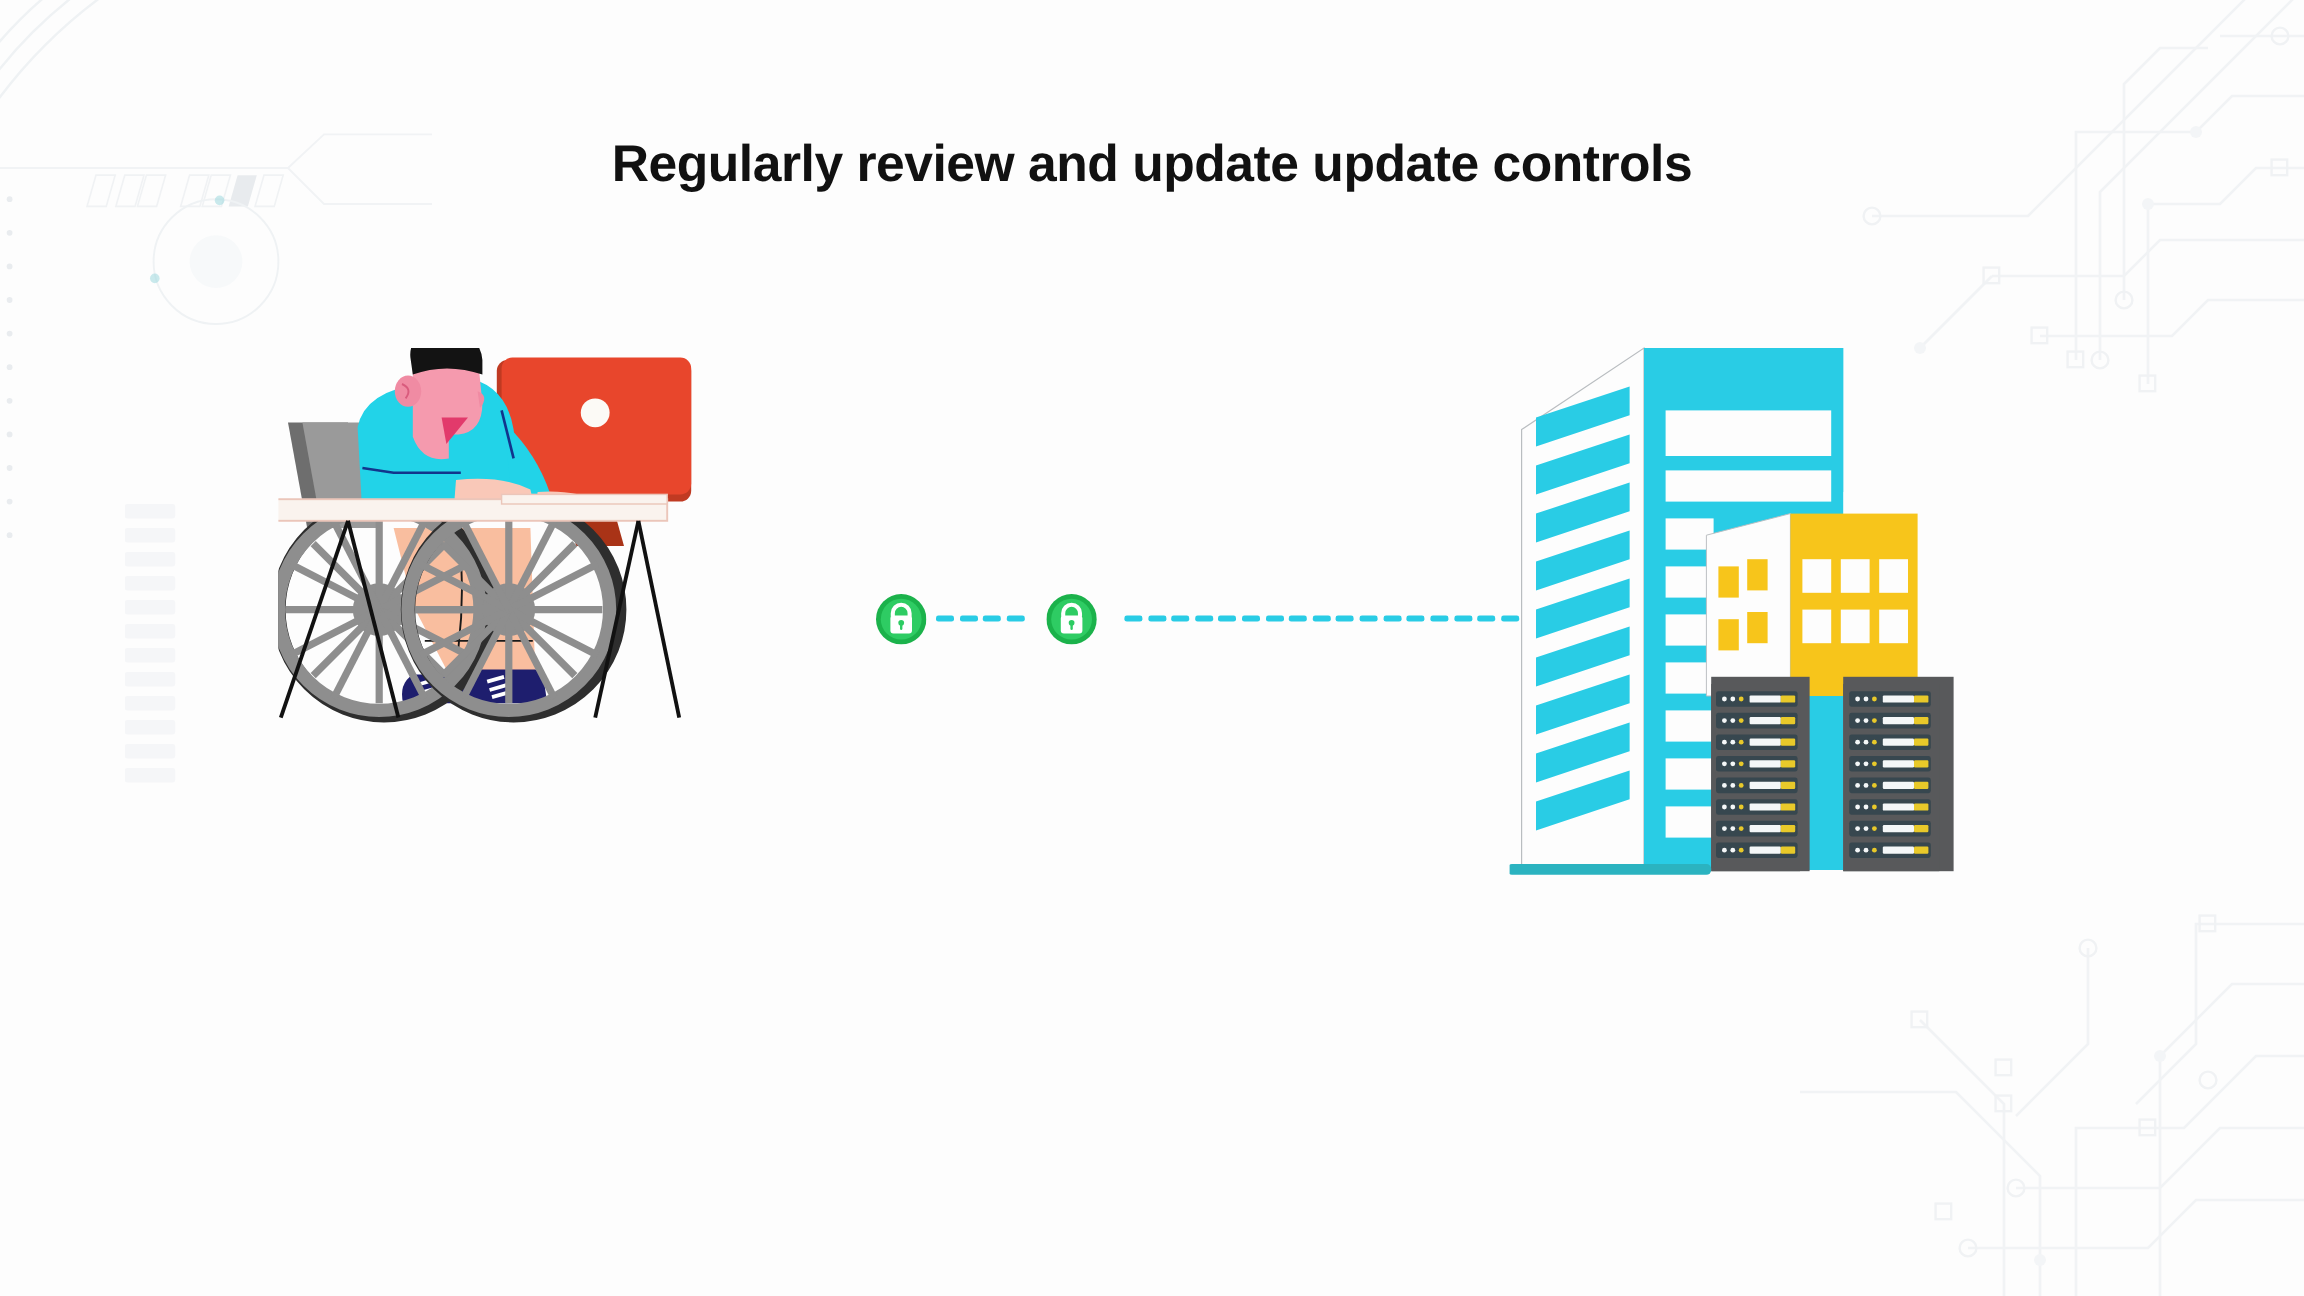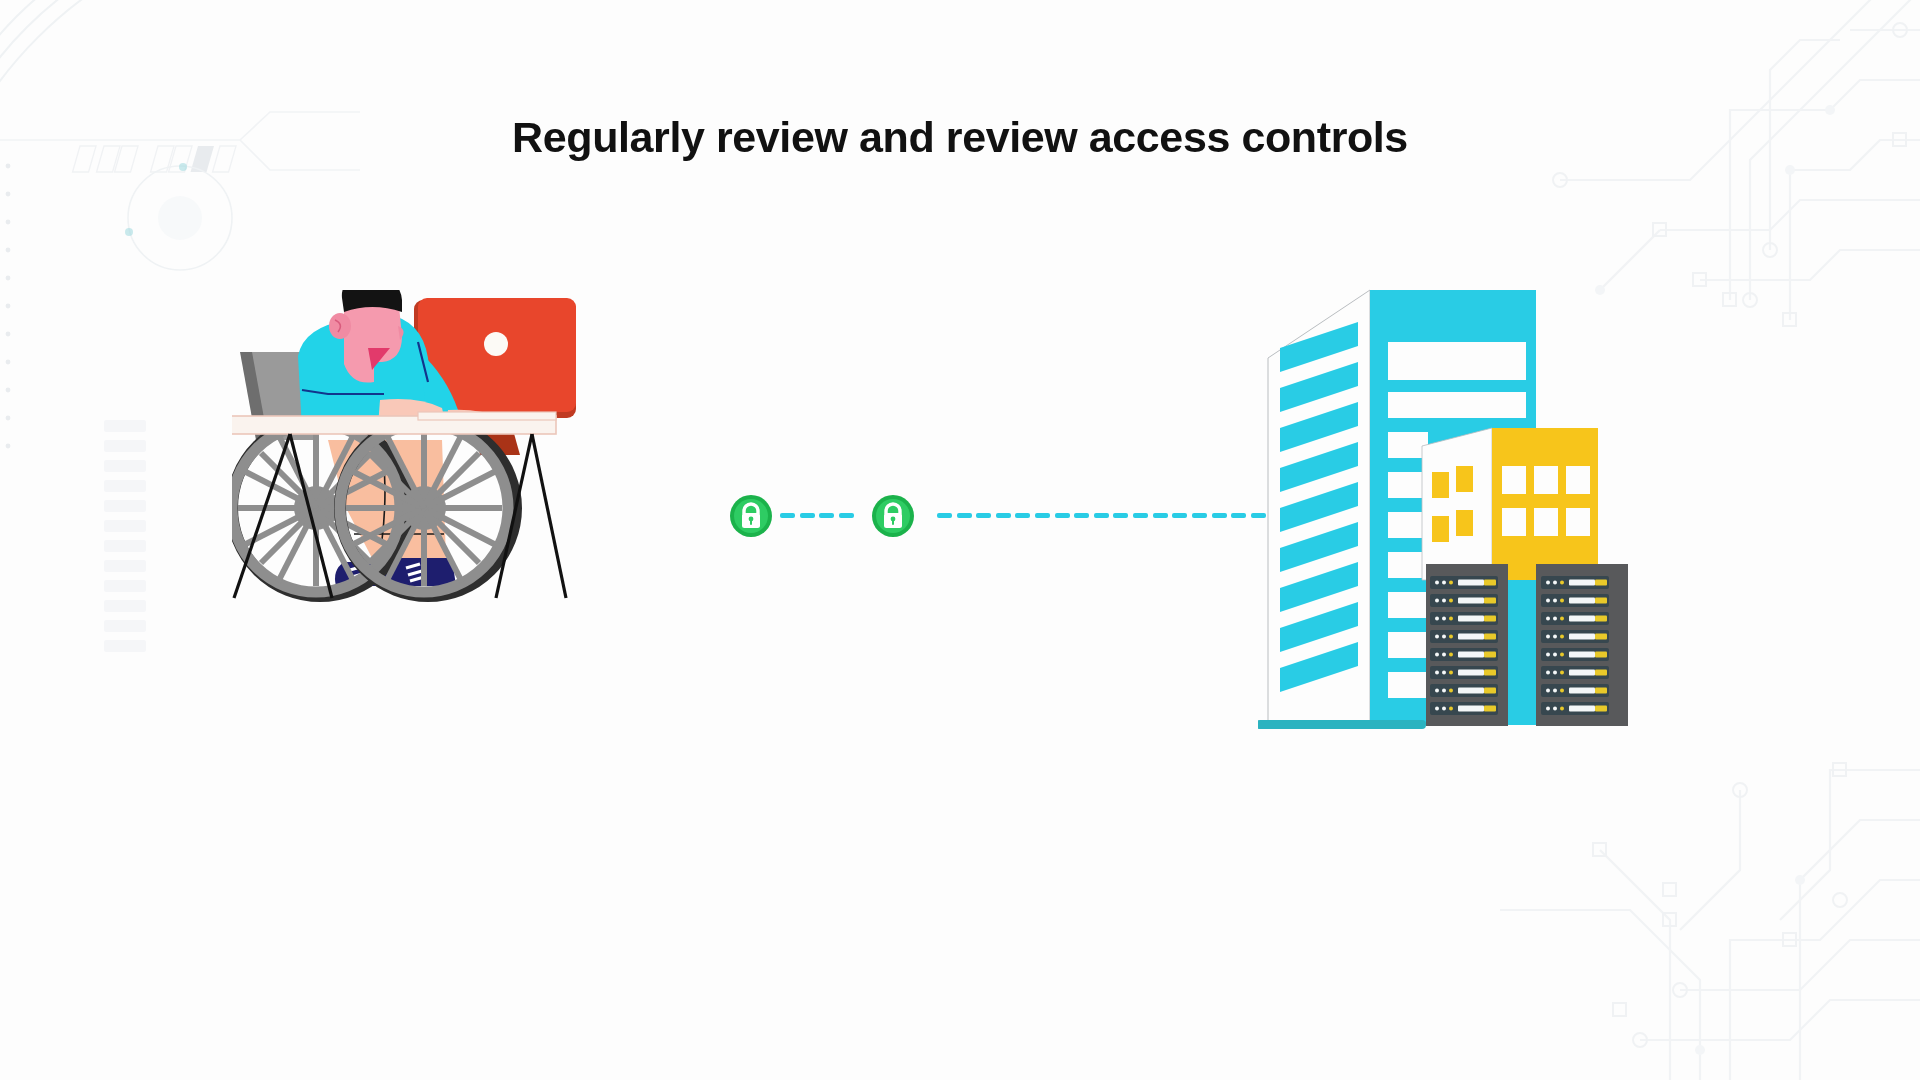"Regularly review and review access" h1 { text: review access -> update update }
